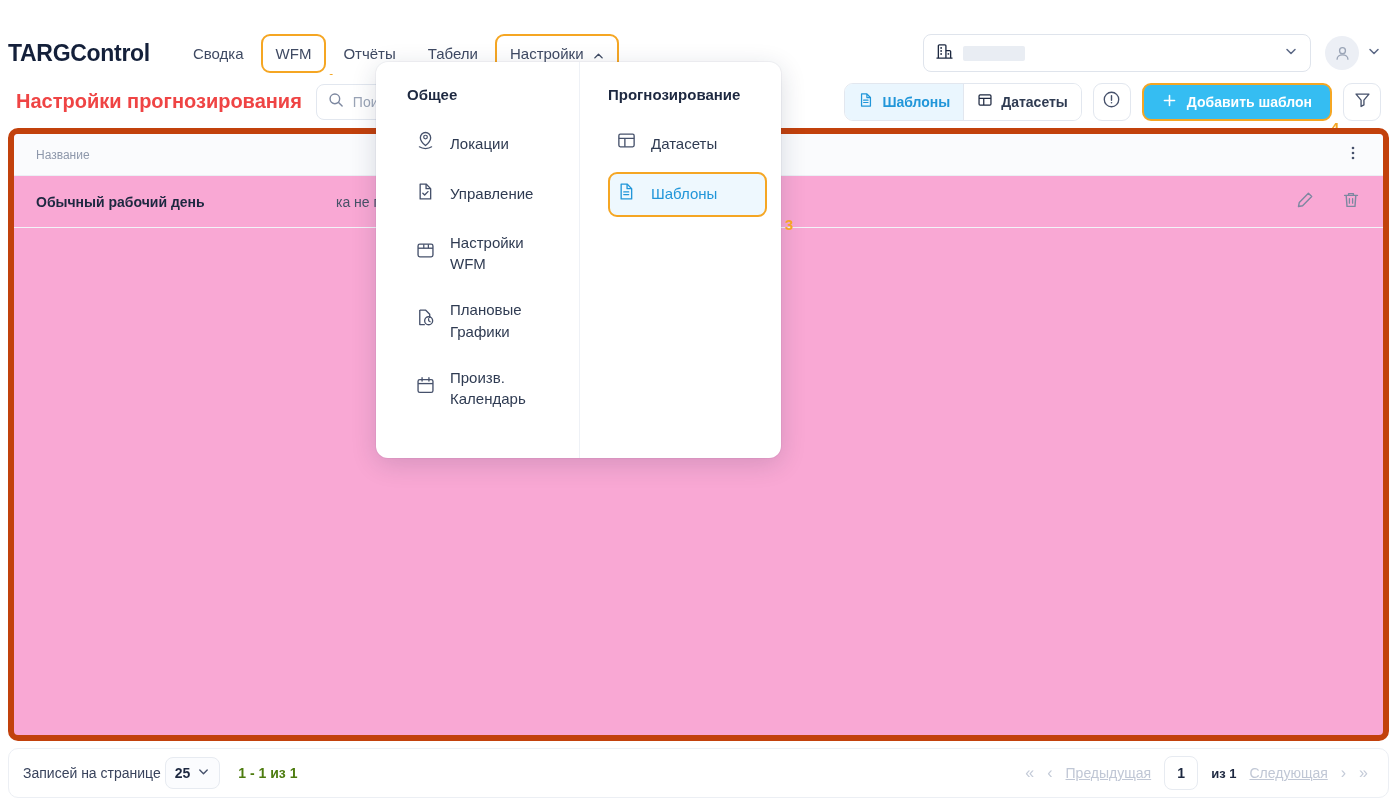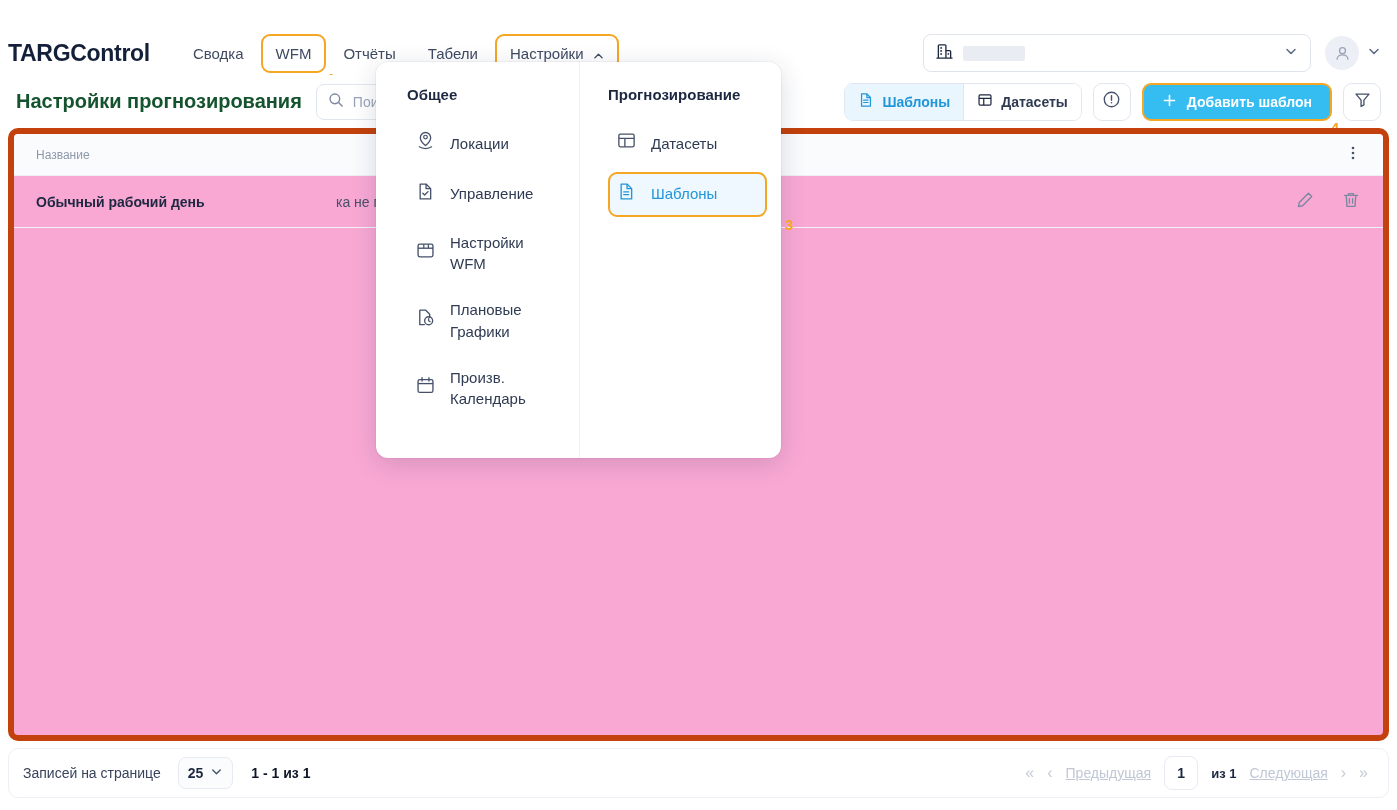"Настройки прогнозирования" .page-title { color: #14532d -> #ef4444 }
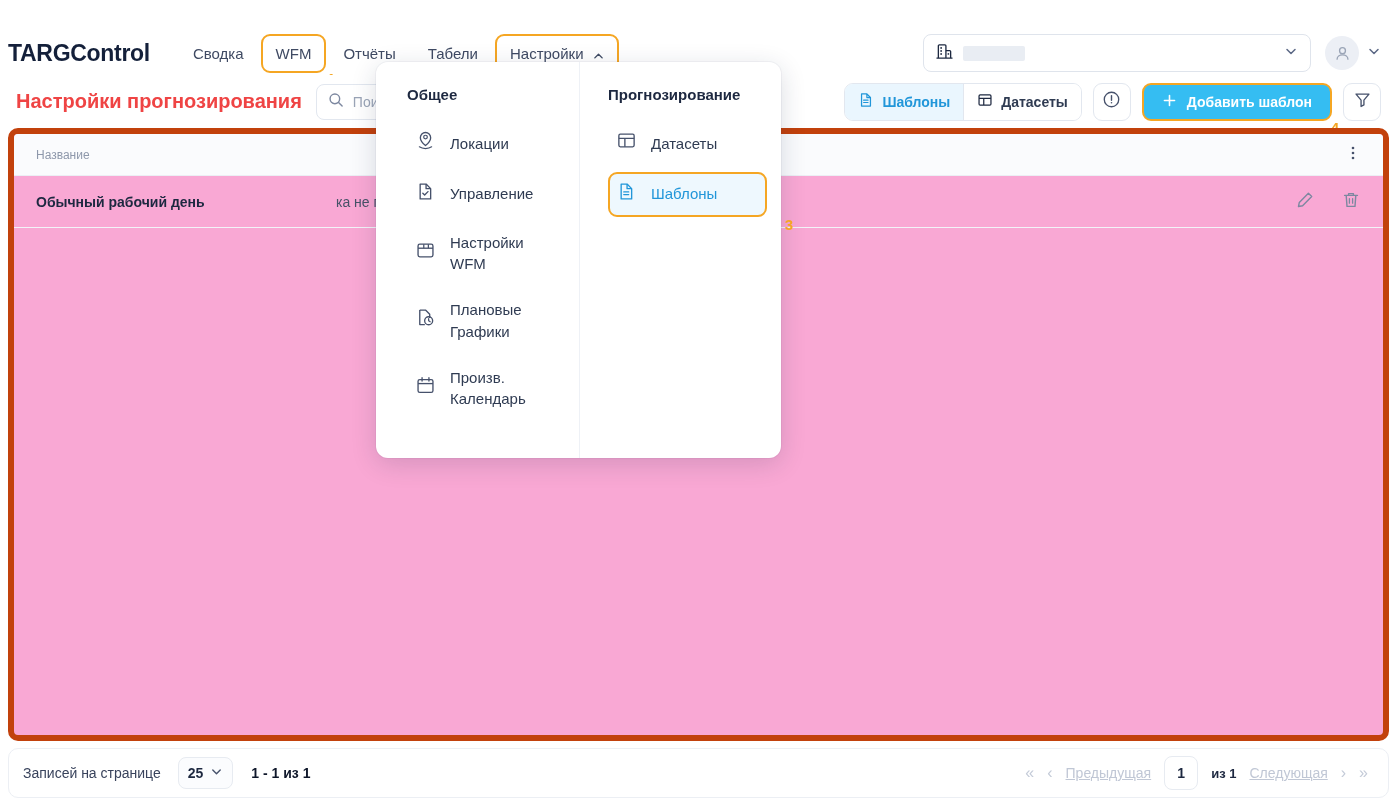"25" .pagesize { margin-left: 17px -> 4px }
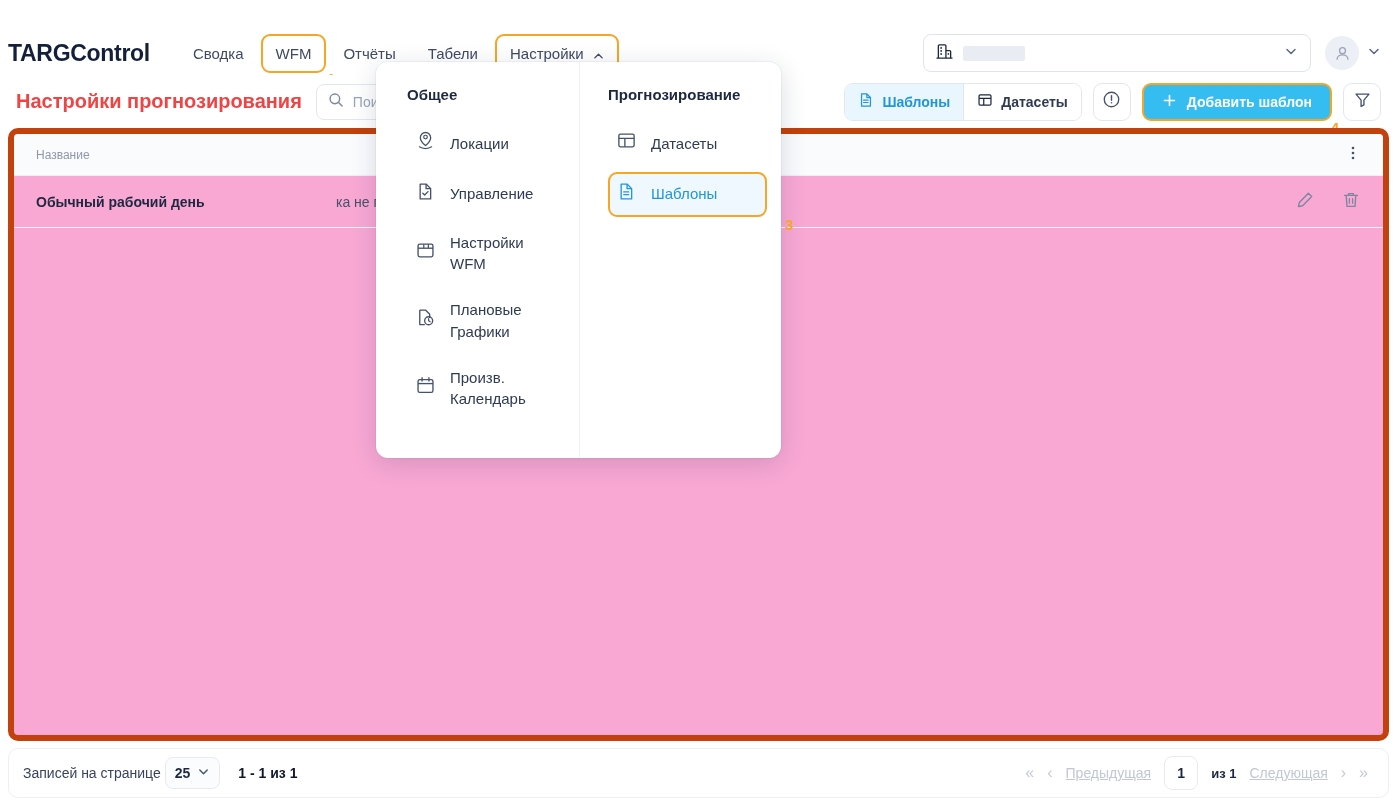"1 - 1 из 1" .range { color: #0f172a -> #4d7c0f }
